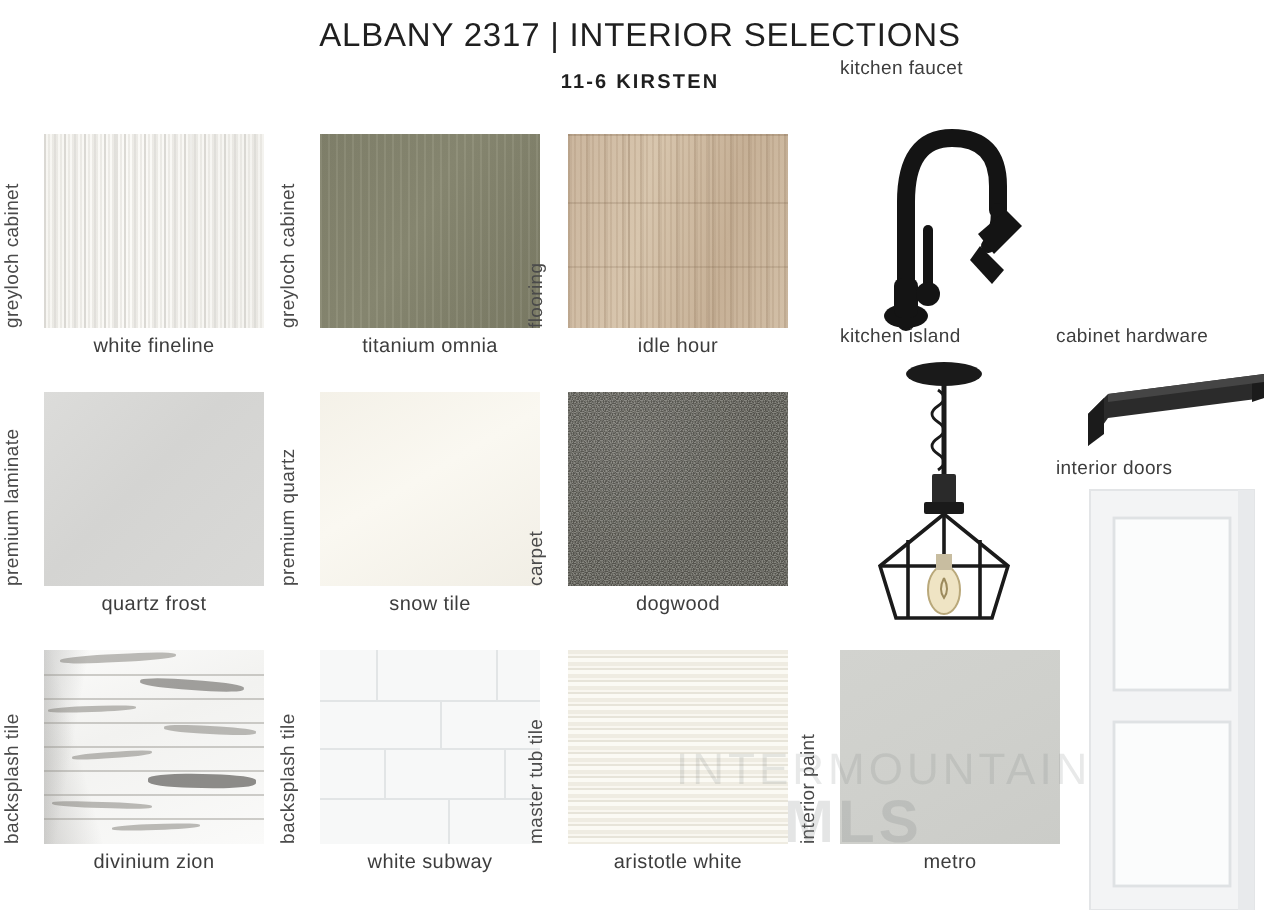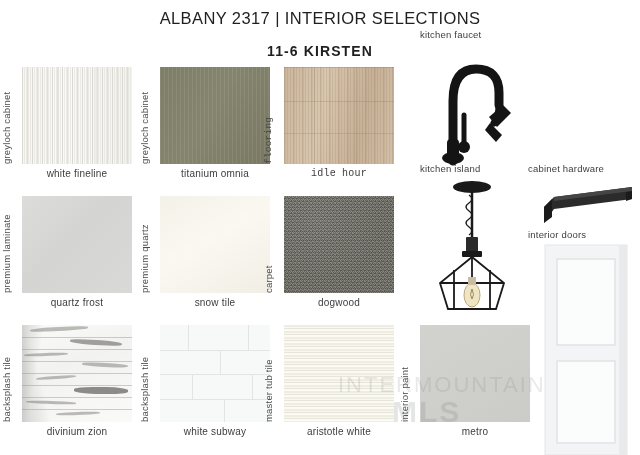"11-6 KIRSTEN" .hdr-sub { font-size: 14px -> 10px; margin-top: 18px -> 8px }
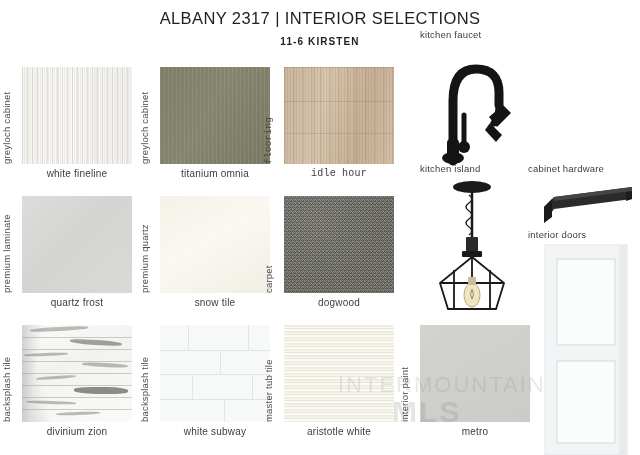"idle hour" div.cell { font-family: Liberation Mono, monospace -> none }
